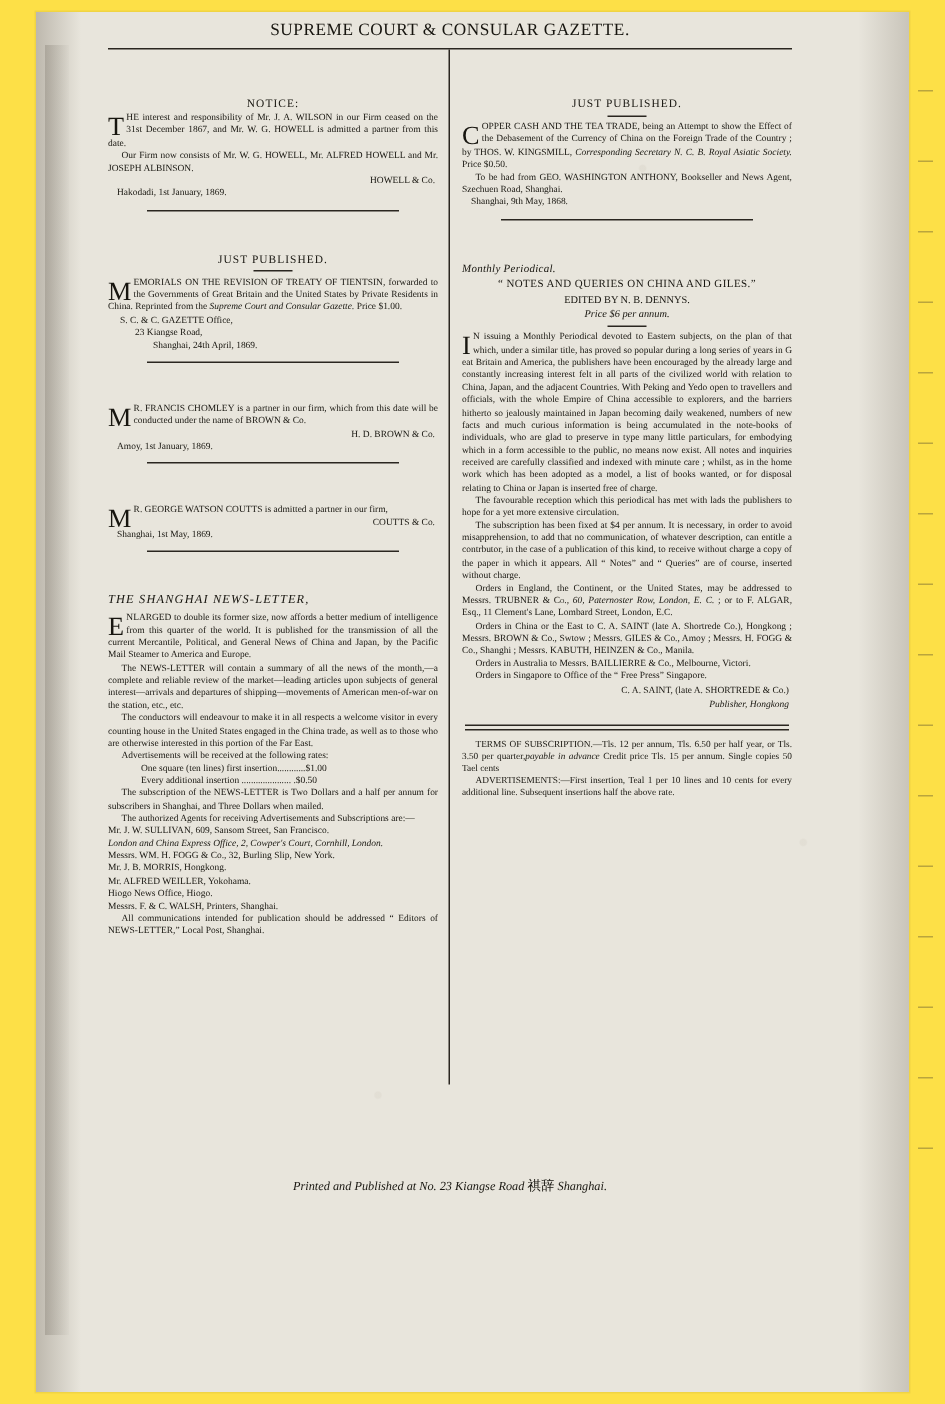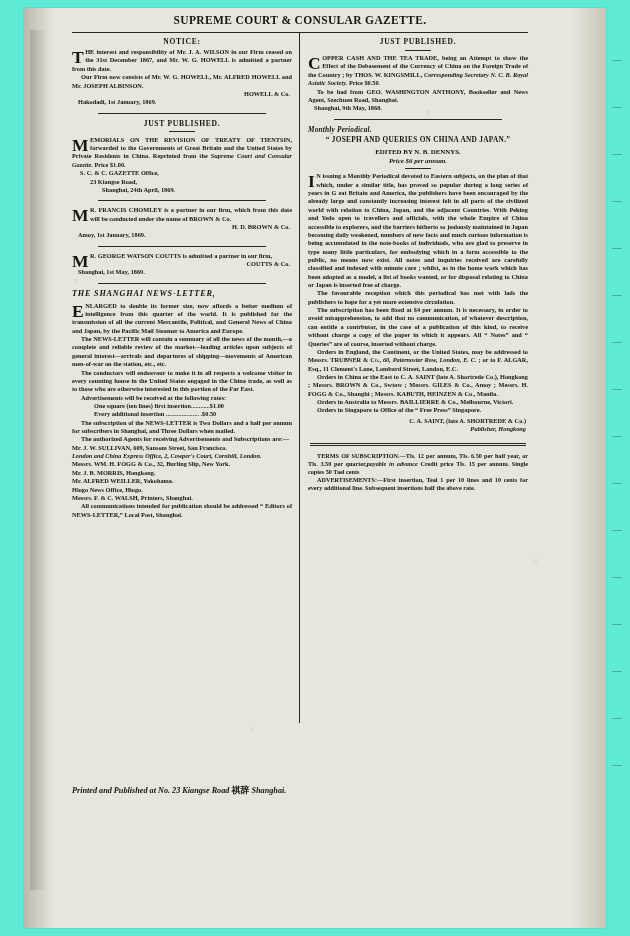"SUPREME COURT & CONSULAR GAZETTE." .page { background: #5eead4 -> #fde047; font-weight: bold -> none }
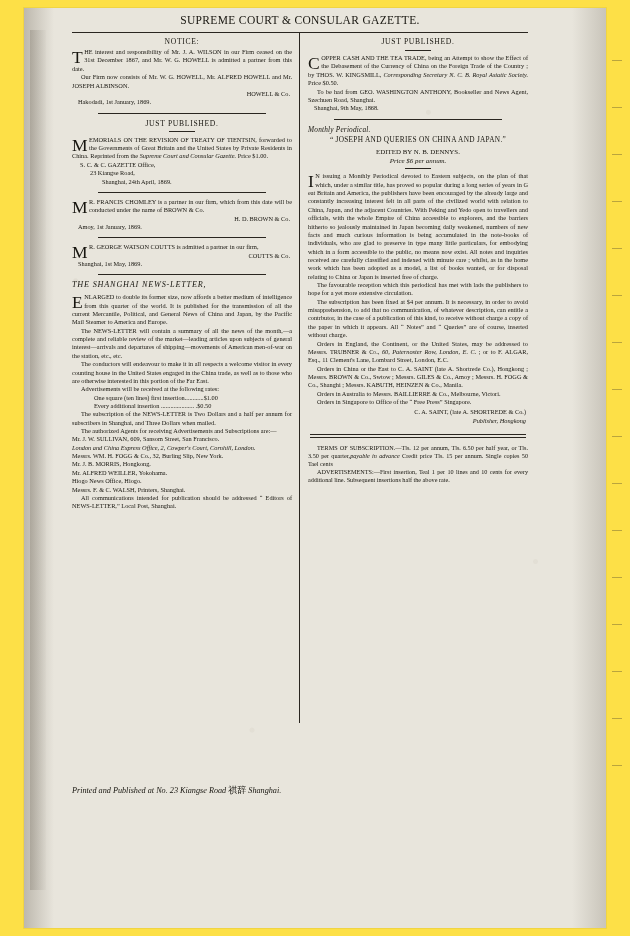"NOTICE:" .ad { margin-top: none -> 27px }
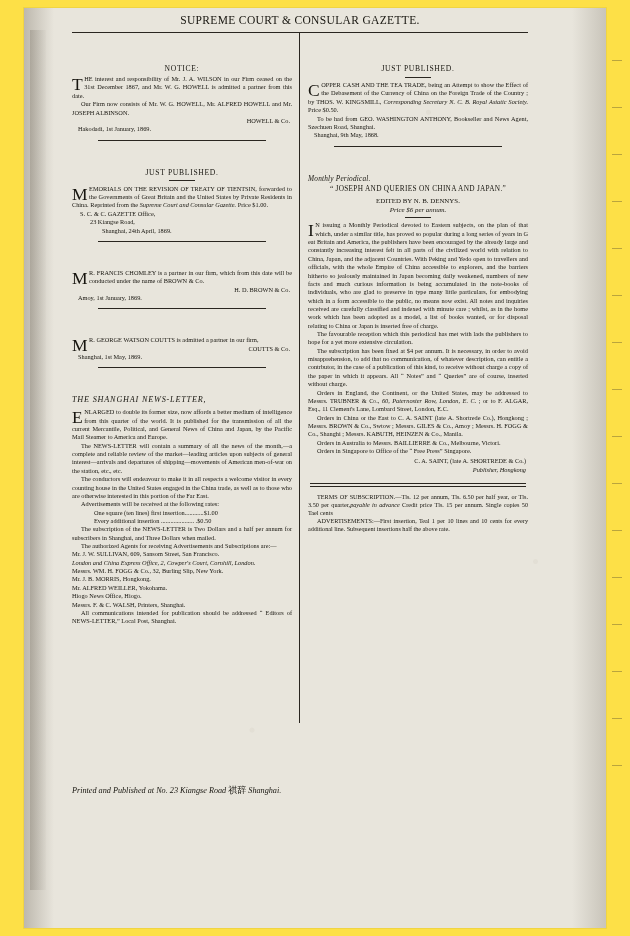"“ JOSEPH AND QUERIES ON" div.center { text: JOSEPH AND QUERIES ON CHINA AND JAPAN -> NOTES AND QUERIES ON CHINA AND GILES }
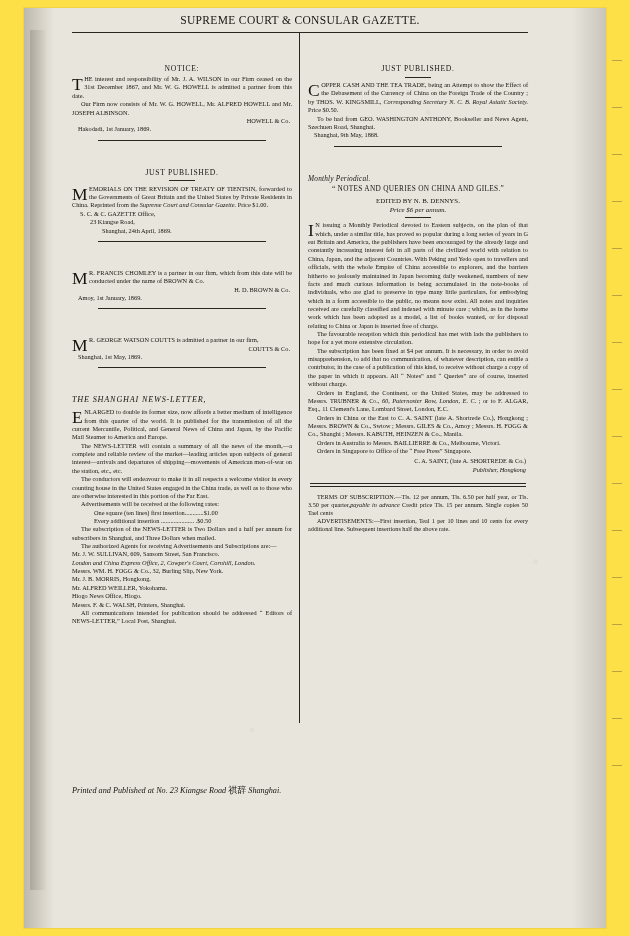"Printed and Published at No." .imprint { text-align: left -> center }
